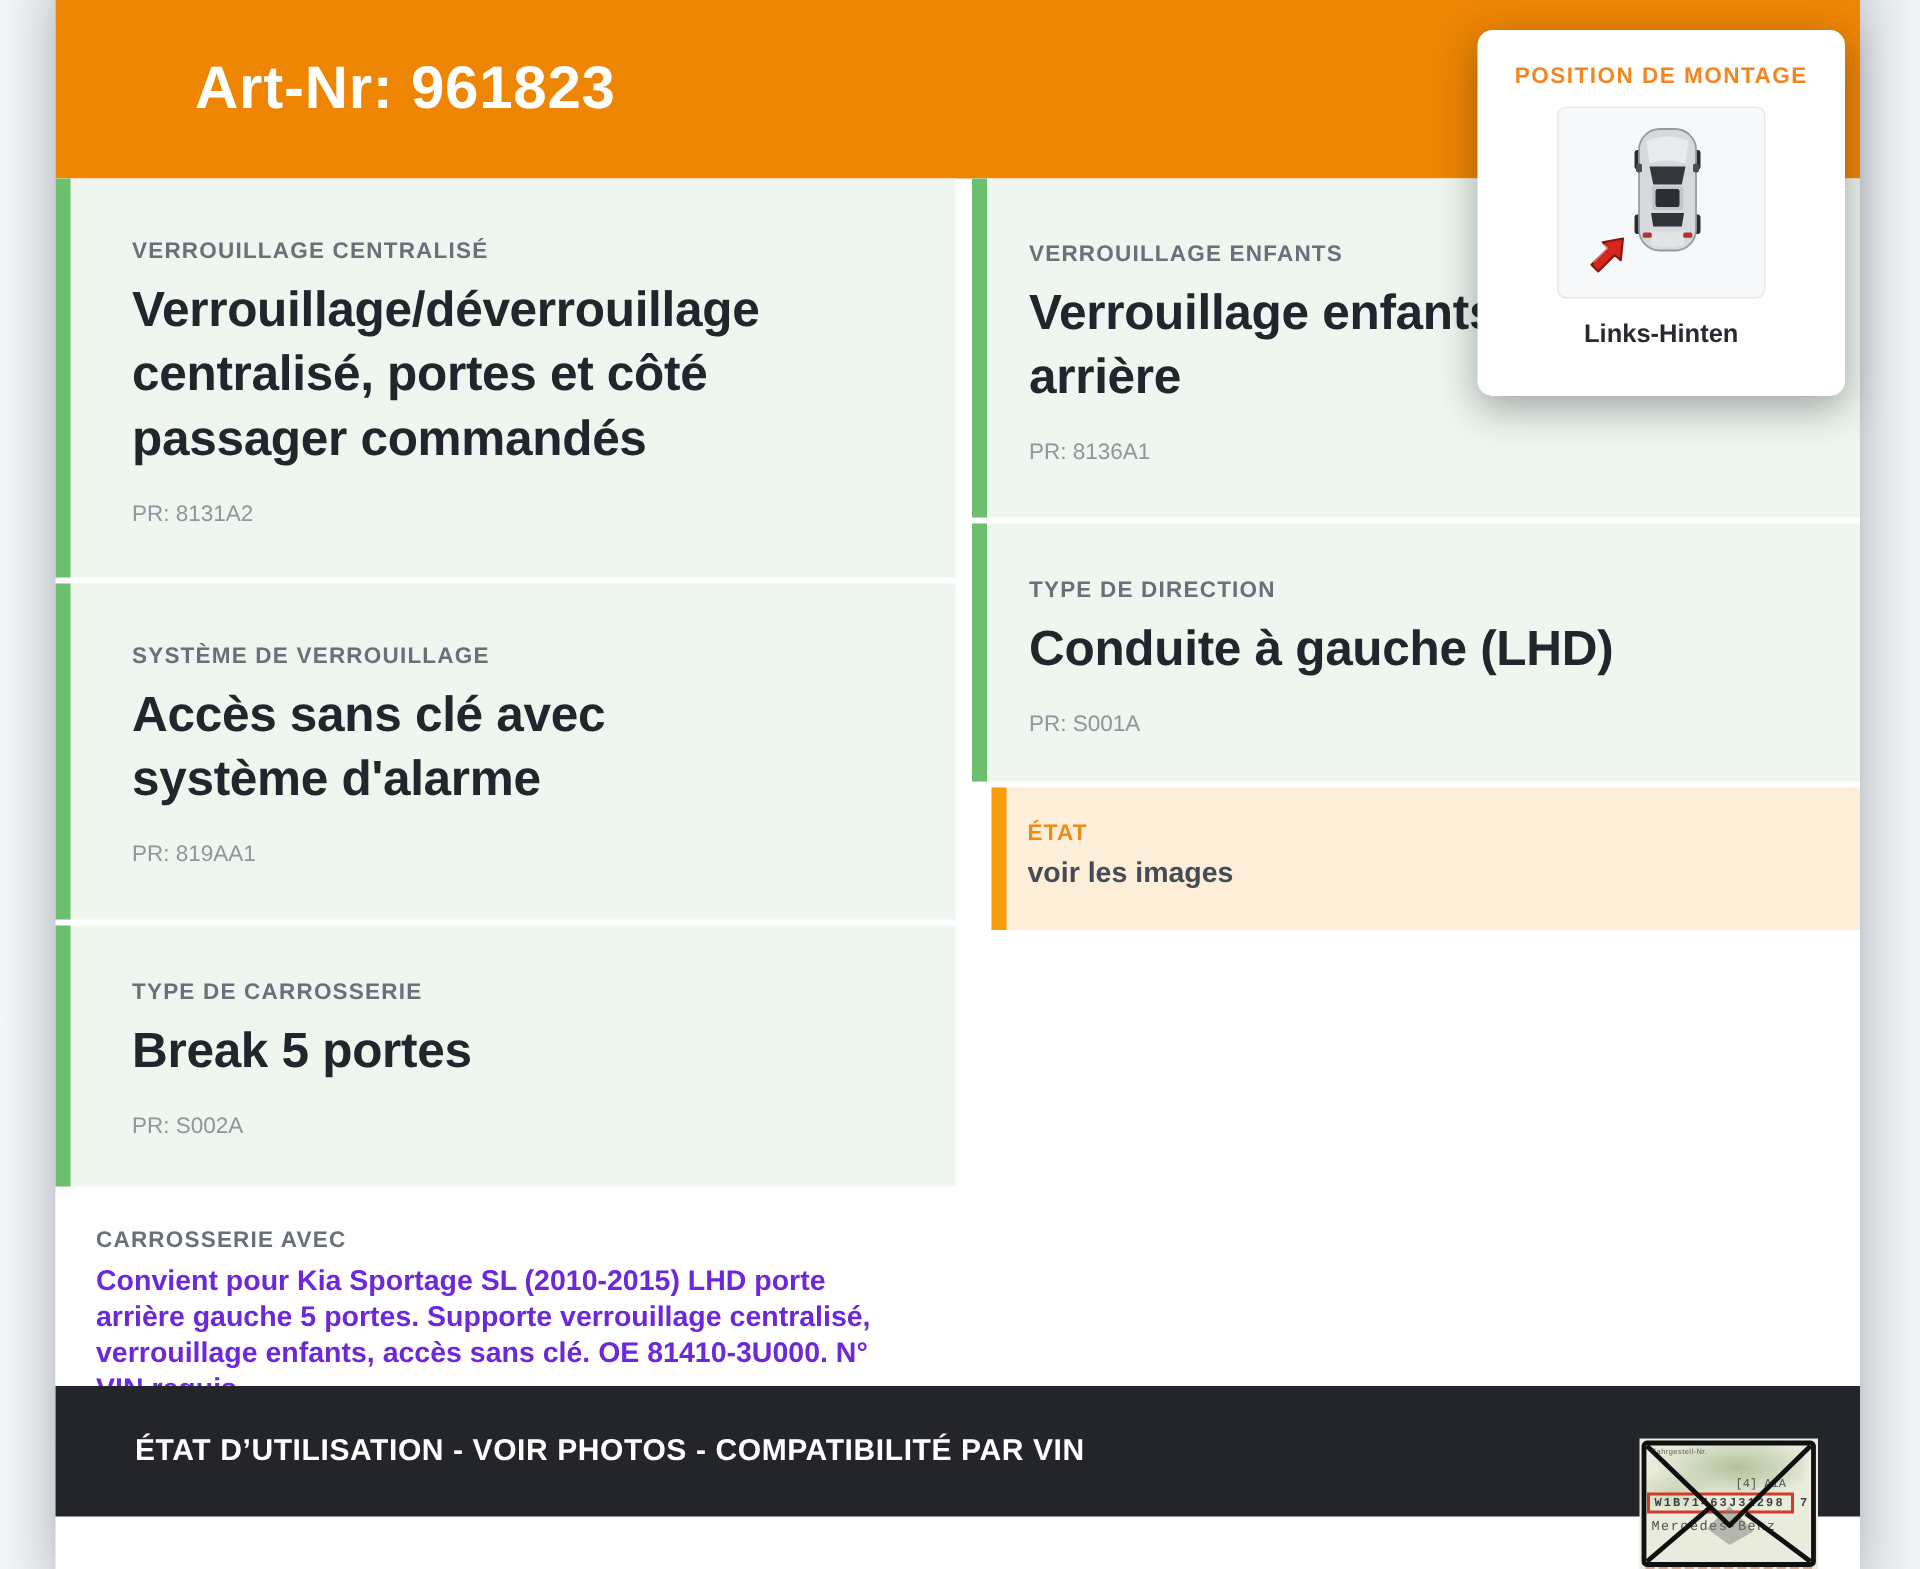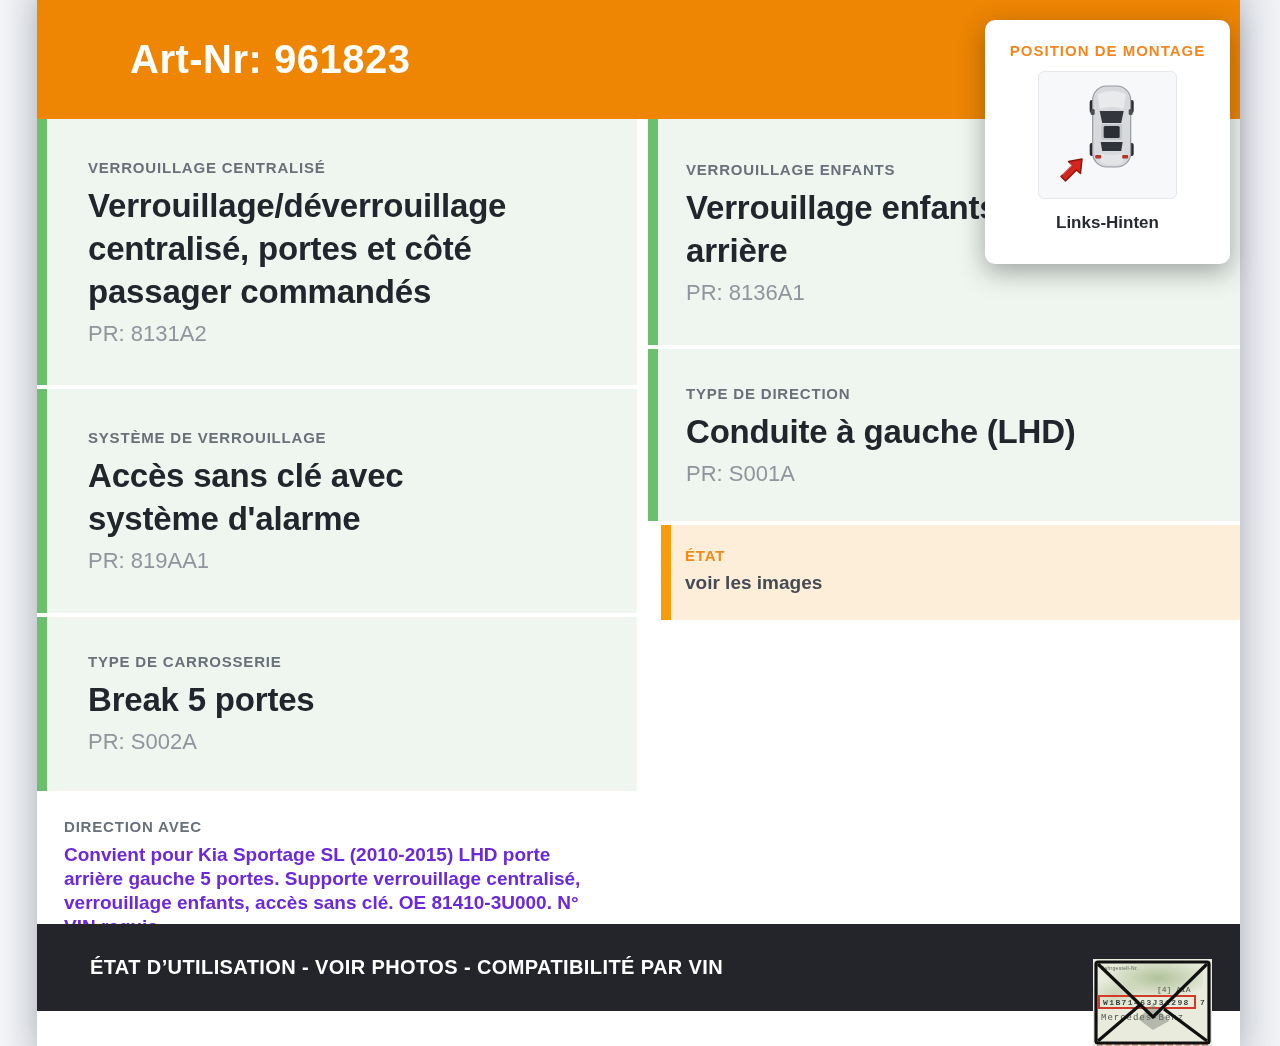"PR: 8136A1" .card-pr { font-size: 22px -> 15px; margin-top: 7px -> 20px }
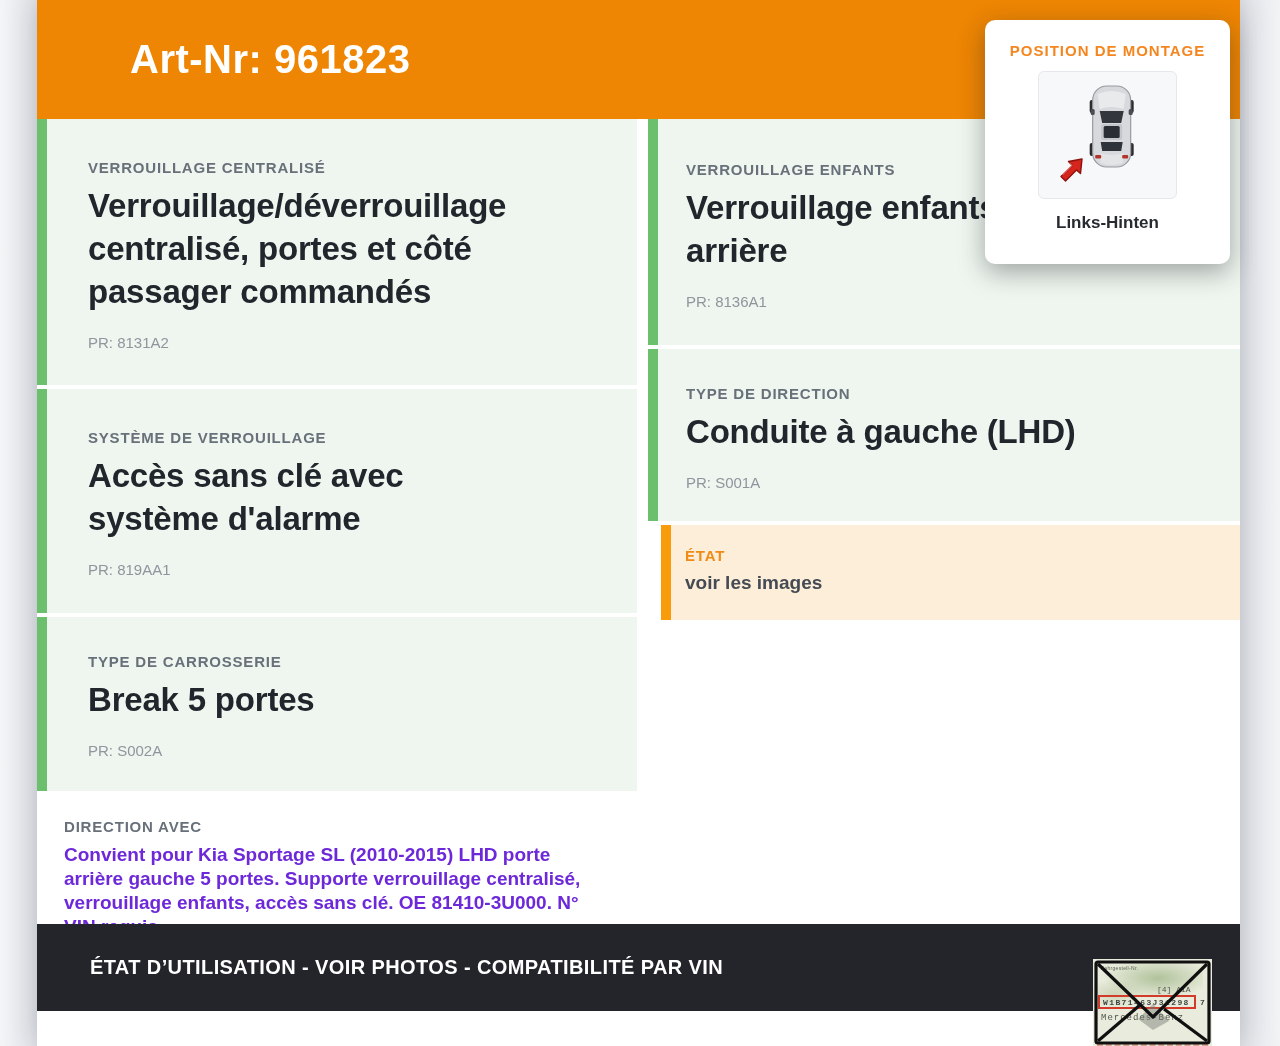"DIRECTION AVEC" div.card-label { text: DIRECTION -> CARROSSERIE }
